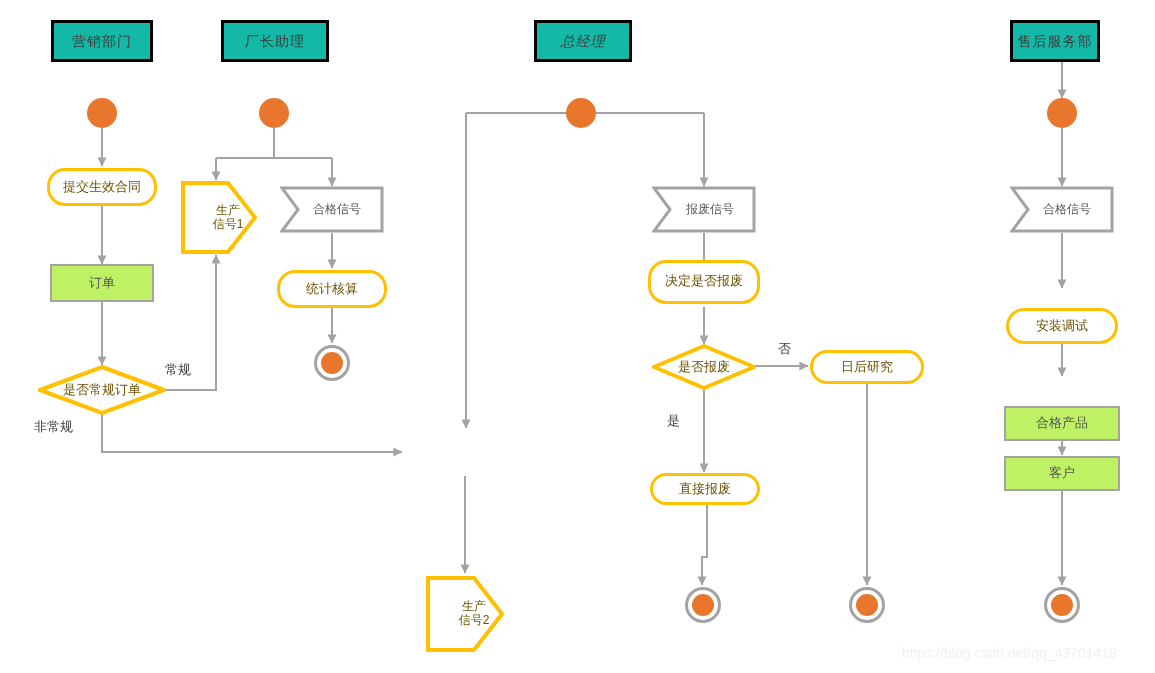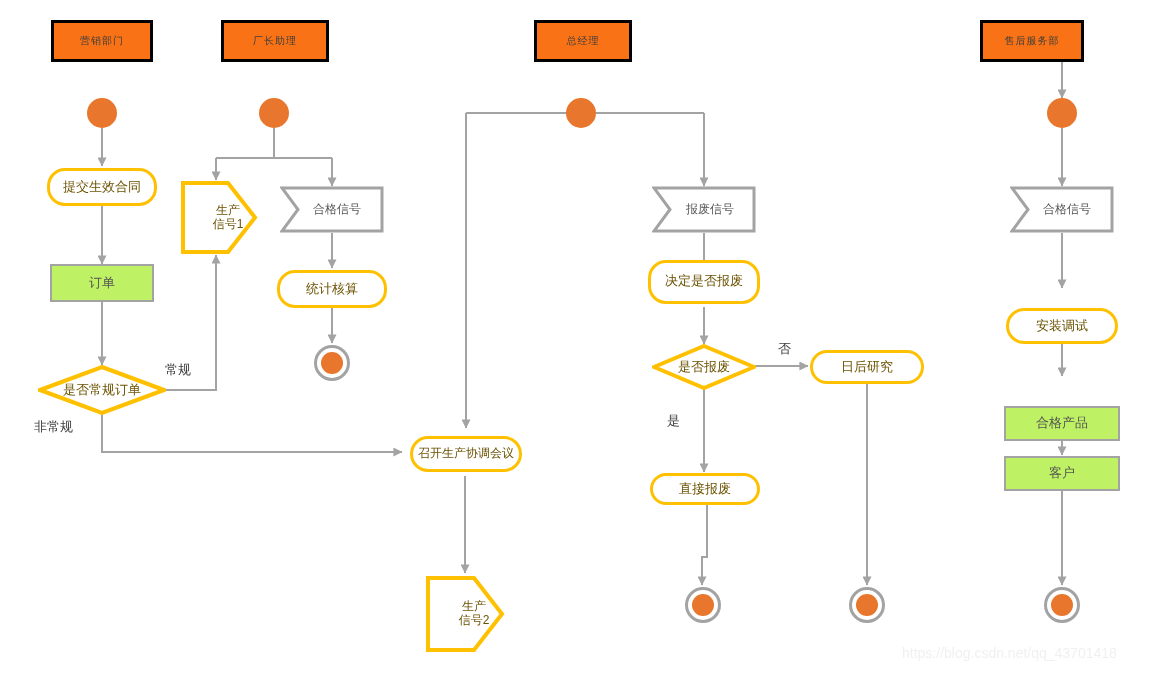"营销部门" .lane-title { background: #f97316 -> #14b8a6; font-size: 10px -> 14px }
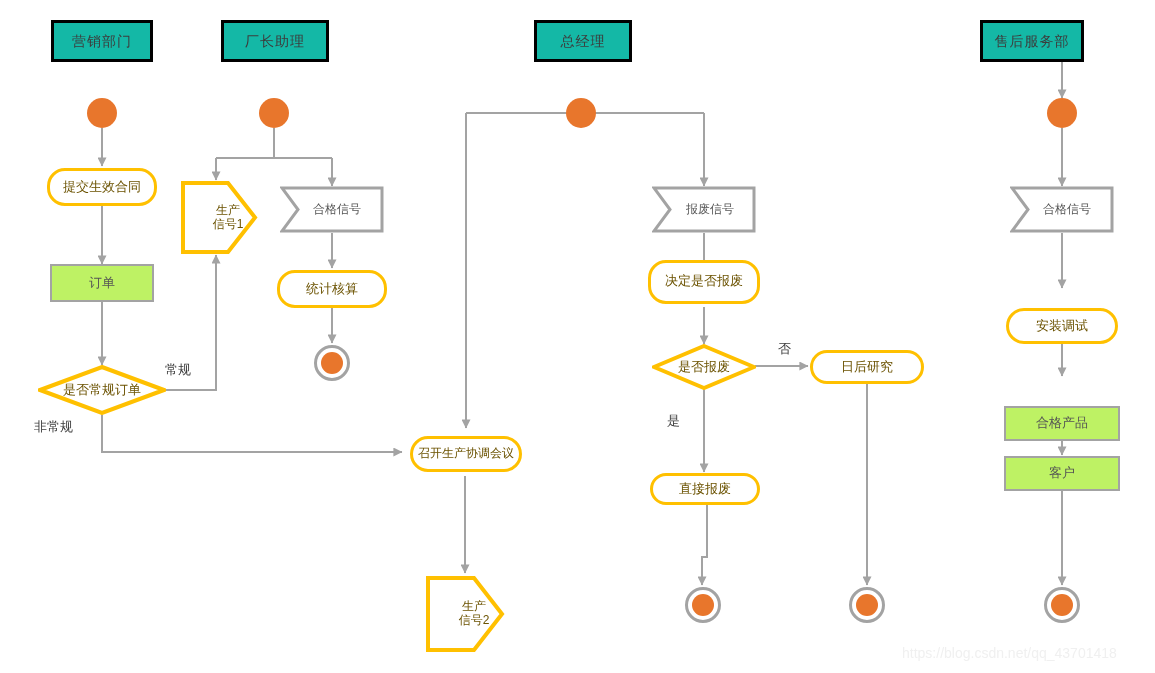"总经理" div.node { font-style: none -> italic }
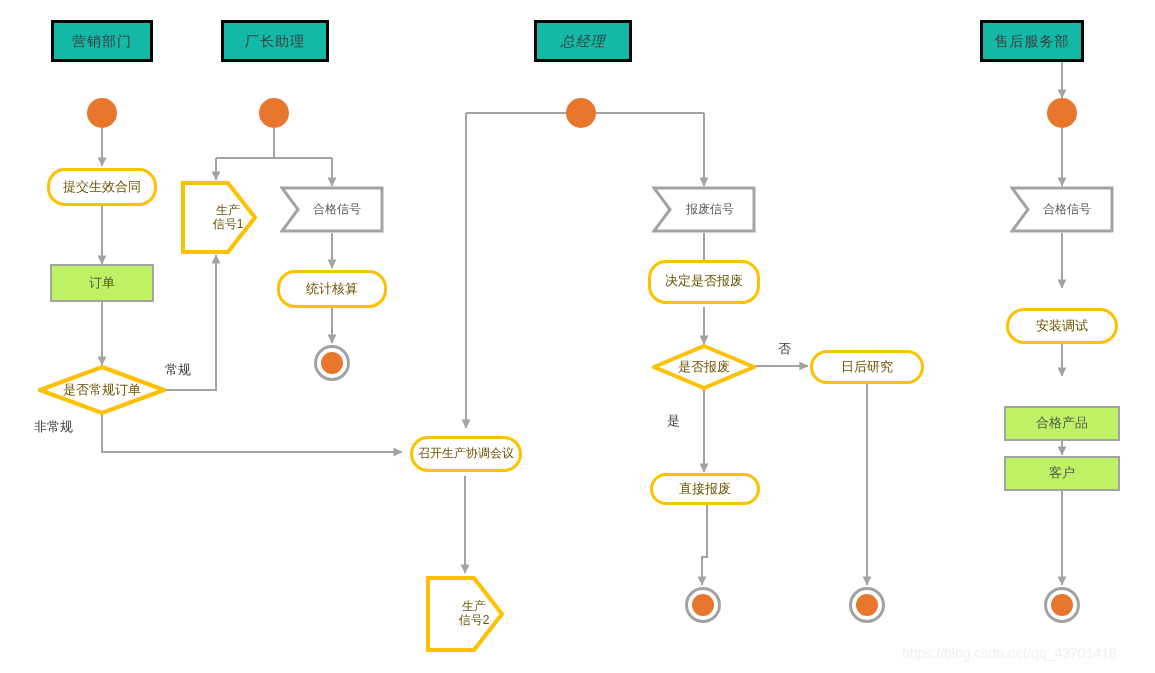"售后服务部" div.node { left: 980px -> 1010px; width: 104px -> 90px }
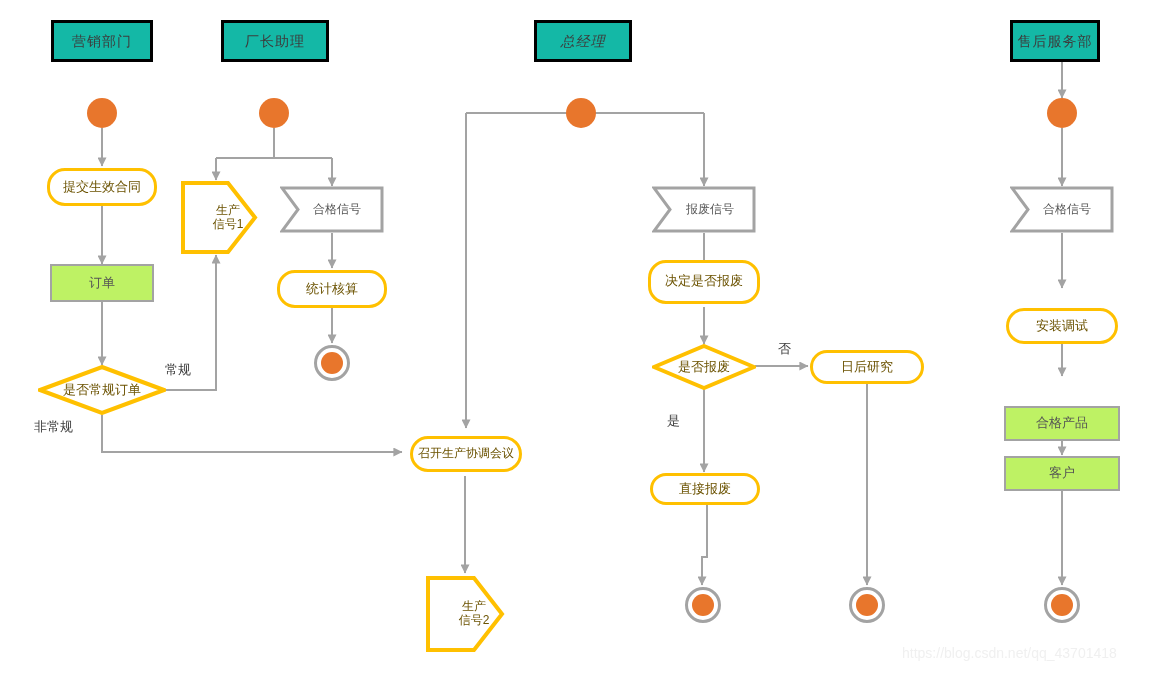"召开生产协调会议" div.node { html: <div> <span>召开生产协调会议</span> </div> -> none }
